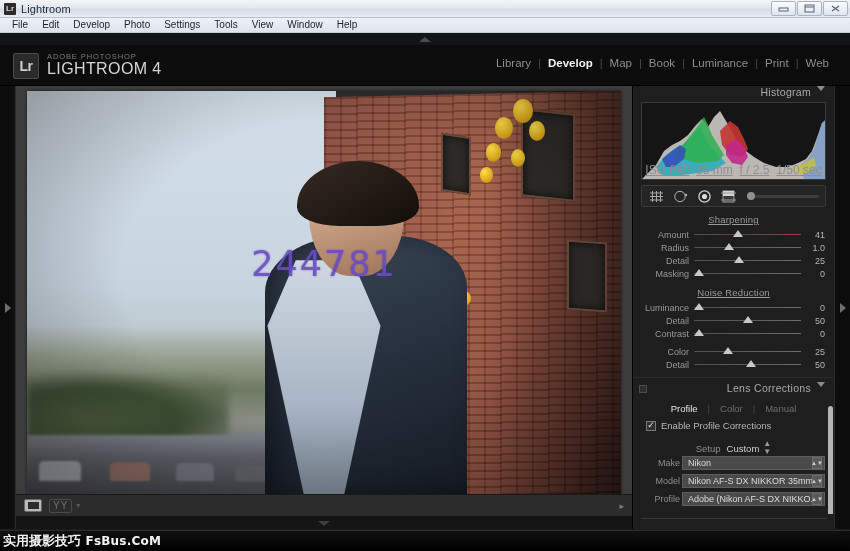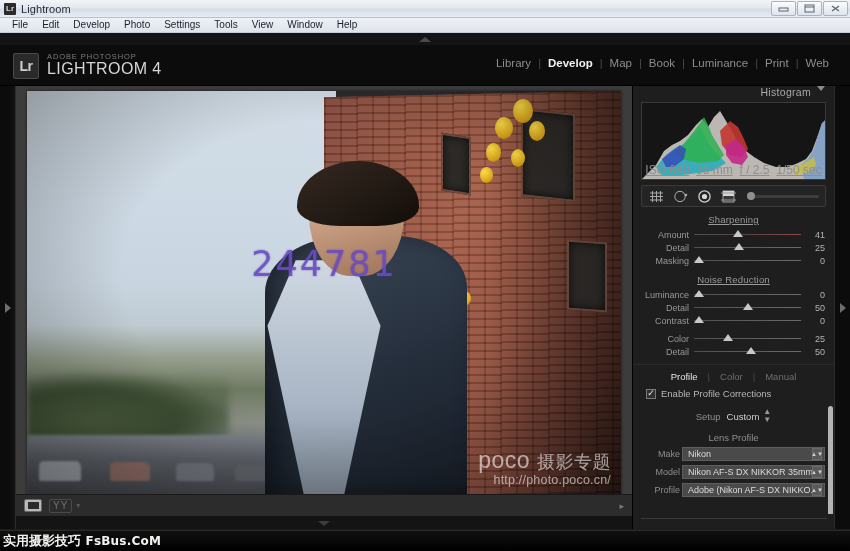"Radius" div.slider-row { html: none -> <div> <div>Radius</div> <div> <div></div> <div></div> </div> <div>1.0</div> </div> }
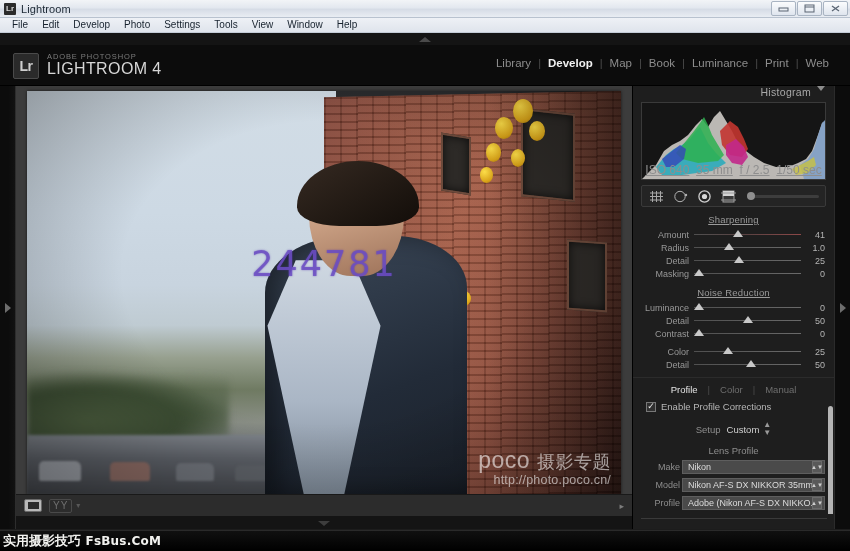"Lens Corrections" div.panel-title-row { html: none -> <div> <span></span> <span>Lens Corrections</span> <span></span> </div> }
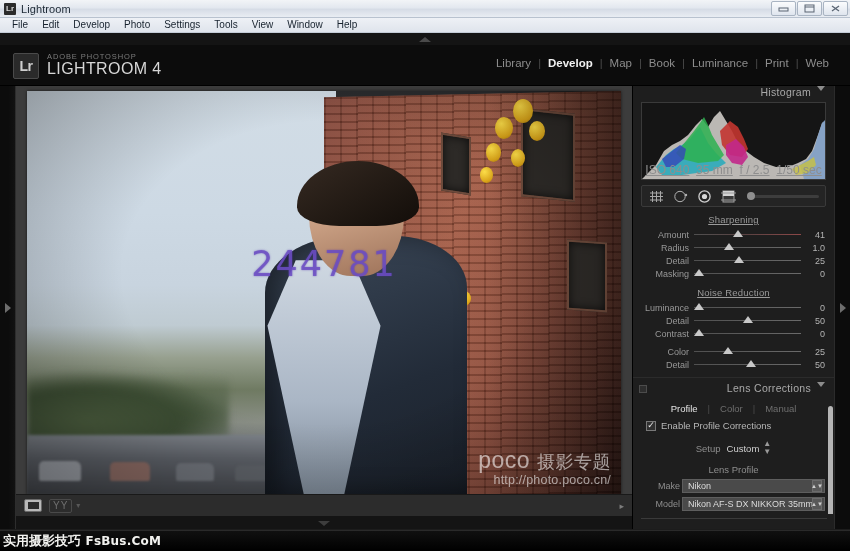"poco 摄影专题" div.ph-wm { html: <div> <div> <span>poco</span> <span>摄影专题</span> </div> <div>http://photo.poco.cn/</div> </div> -> none }
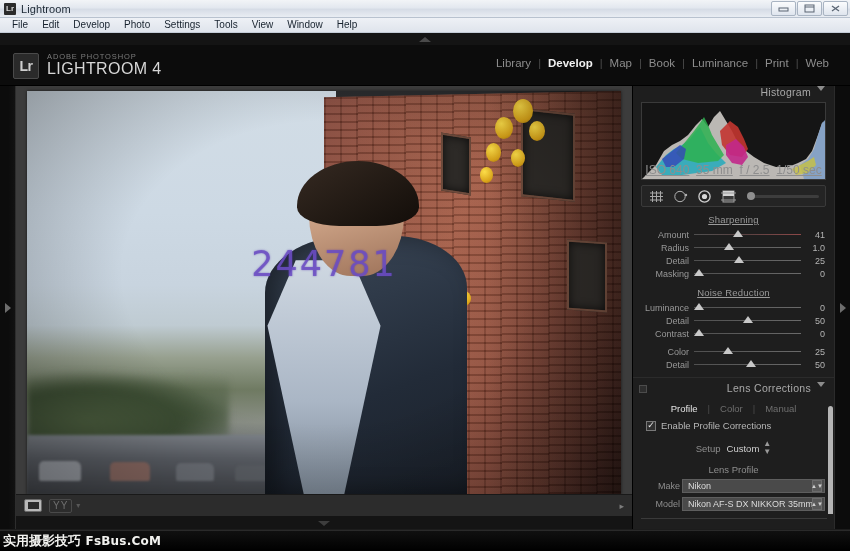"Lens Profile" div.lp-title { html: <div>Lens Profile</div> -> none }
